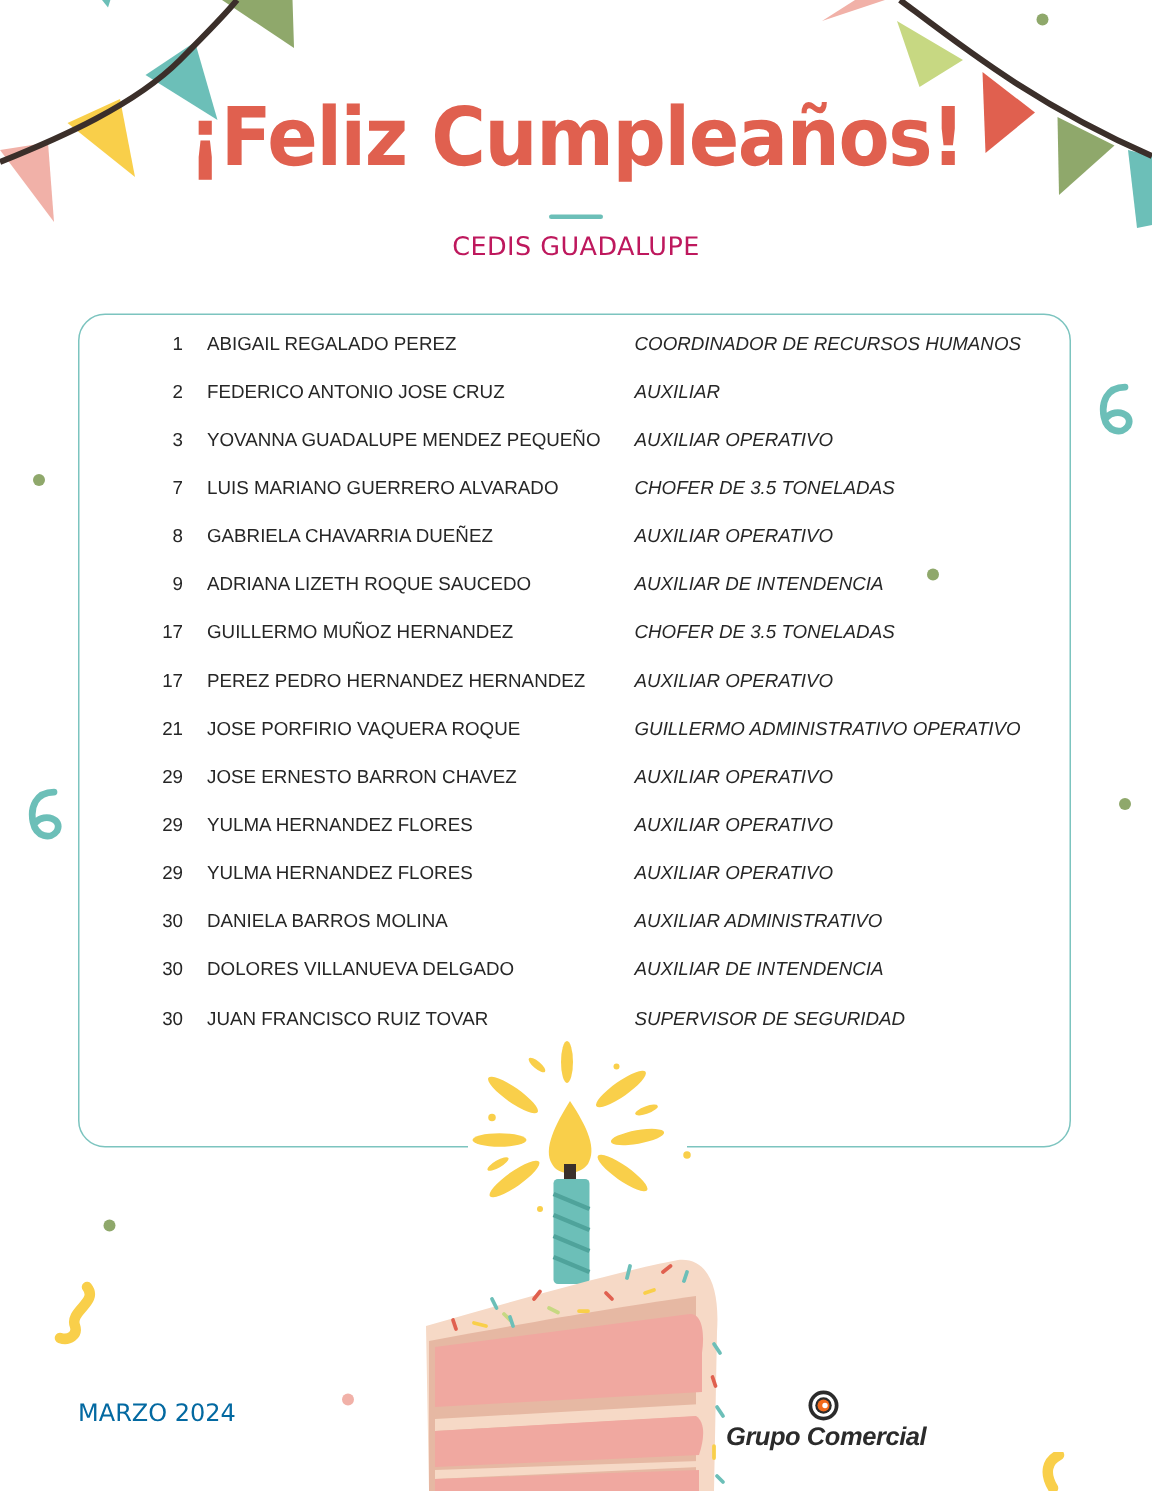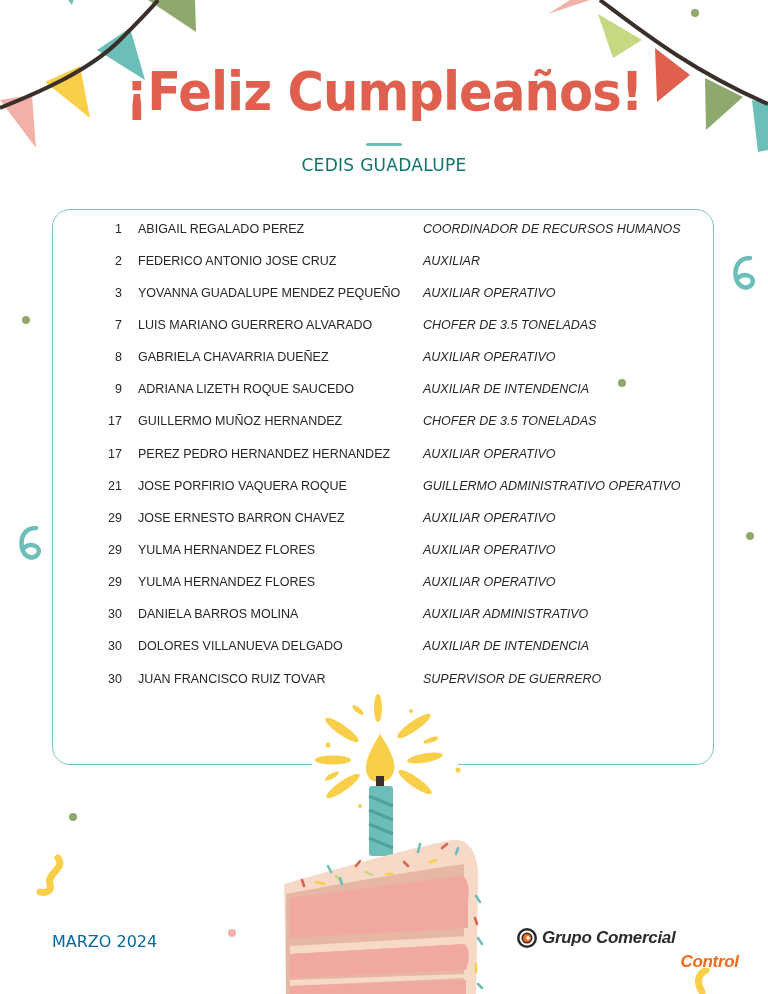"CEDIS GUADALUPE" #subtitle { color: #0f766e -> #be185d }
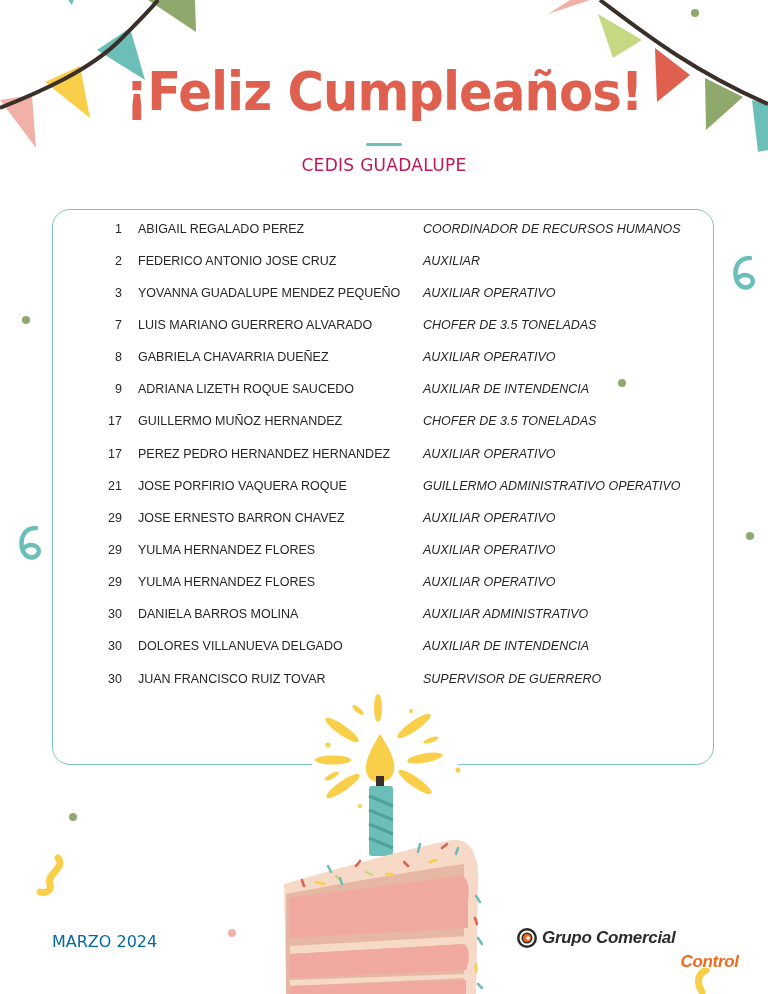"SUPERVISOR DE GUERRERO" span.role { text: GUERRERO -> SEGURIDAD }
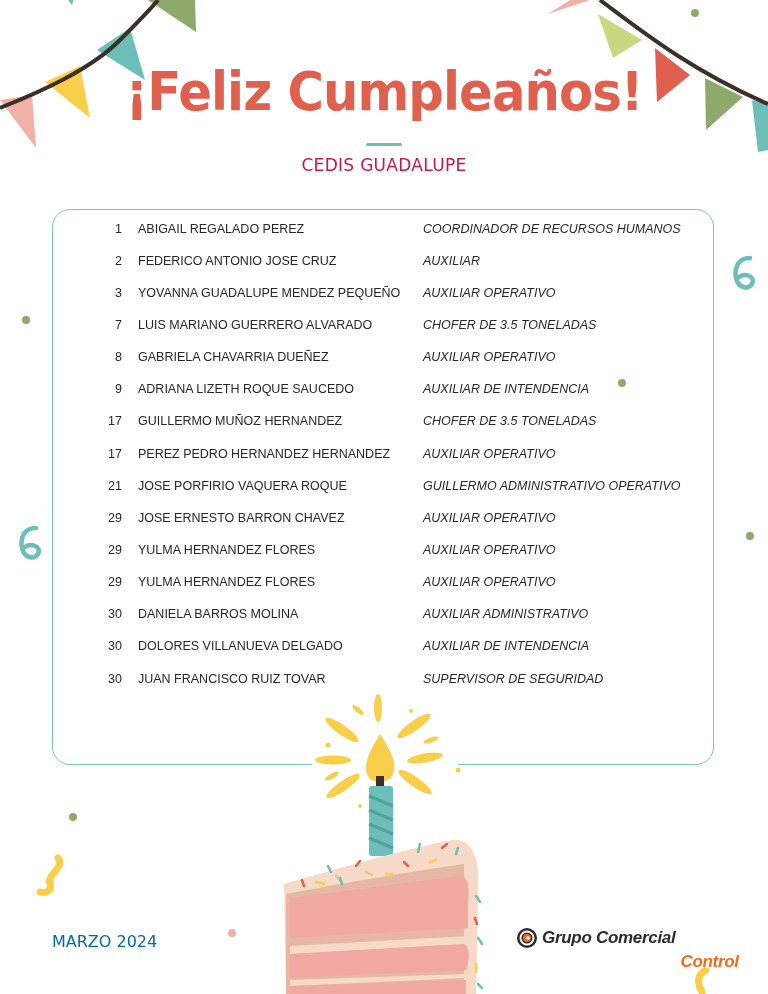"Grupo Comercial" #logo { flex-direction: none -> column; left: 516px -> 480px }
